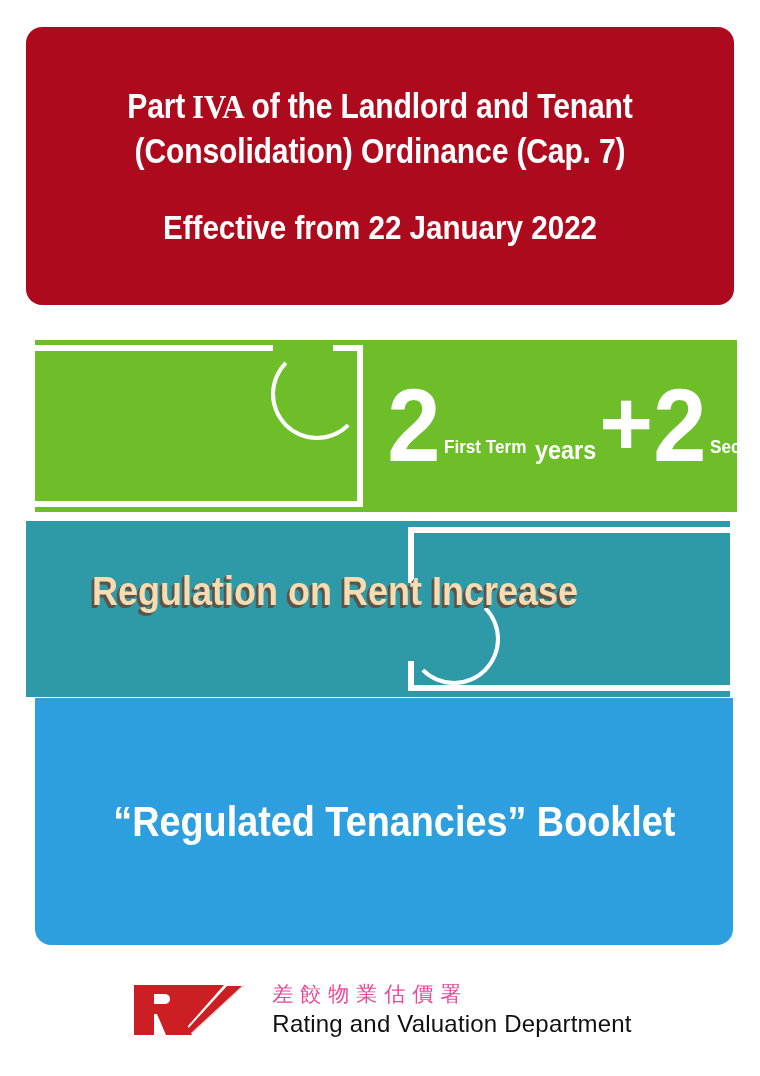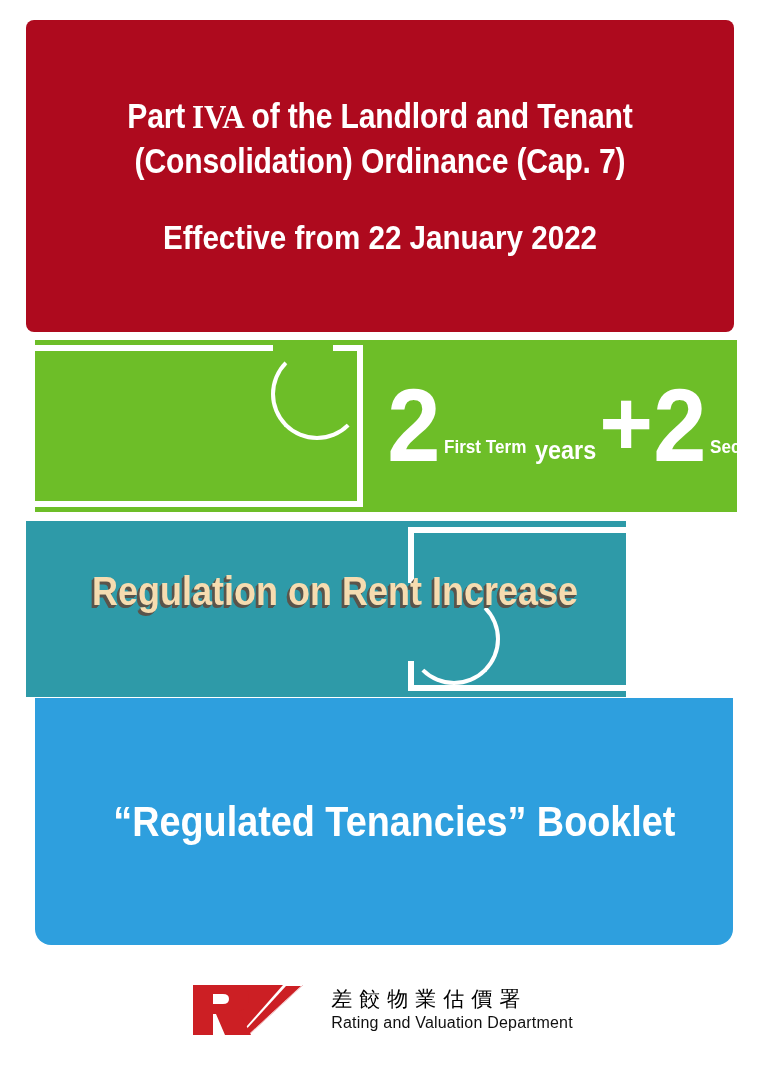"Part IVA of the Landlord" .band-red { border-radius: 8px -> 16px; height: 312px -> 278px; top: 20px -> 27px }
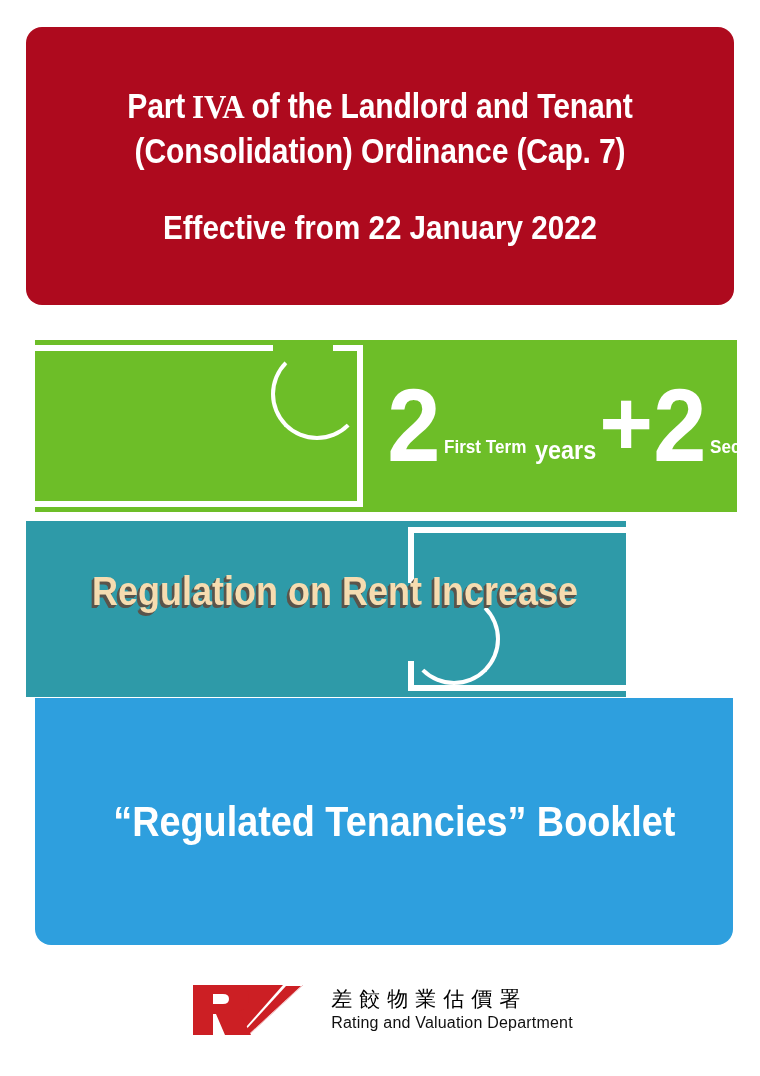"Regulation on Rent Increase" .band-teal { width: 600px -> 704px }
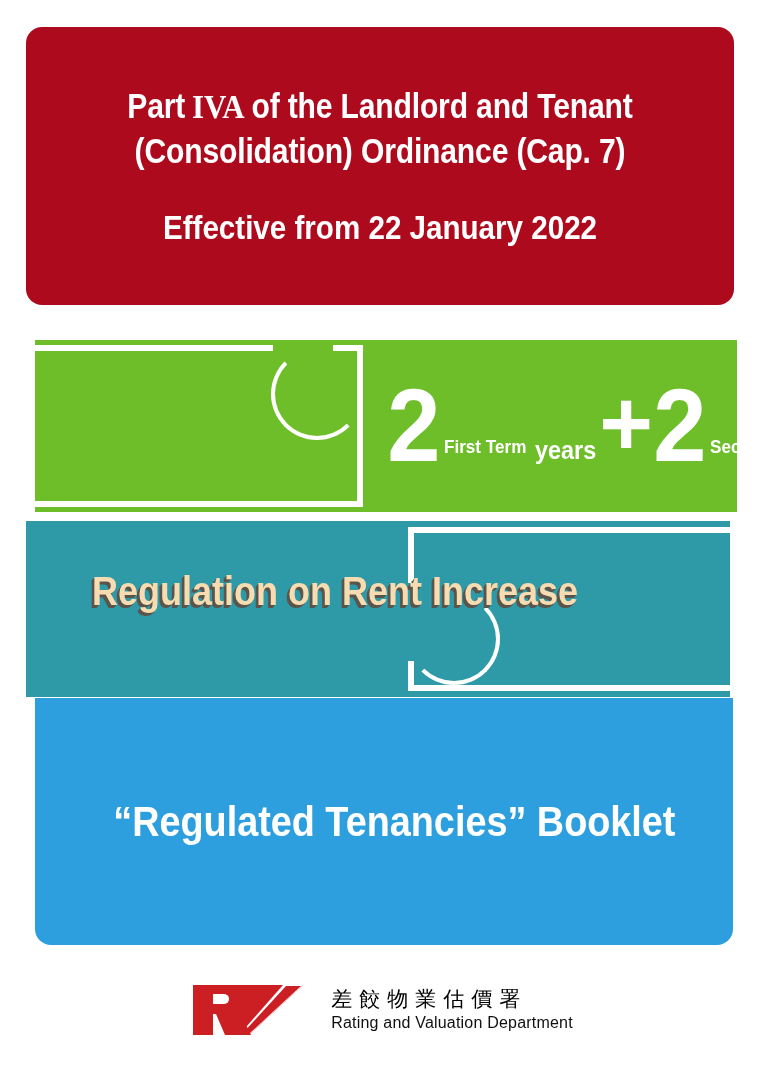"差餃物業估價署" .dept-cn { color: #000000 -> #ec4899 }
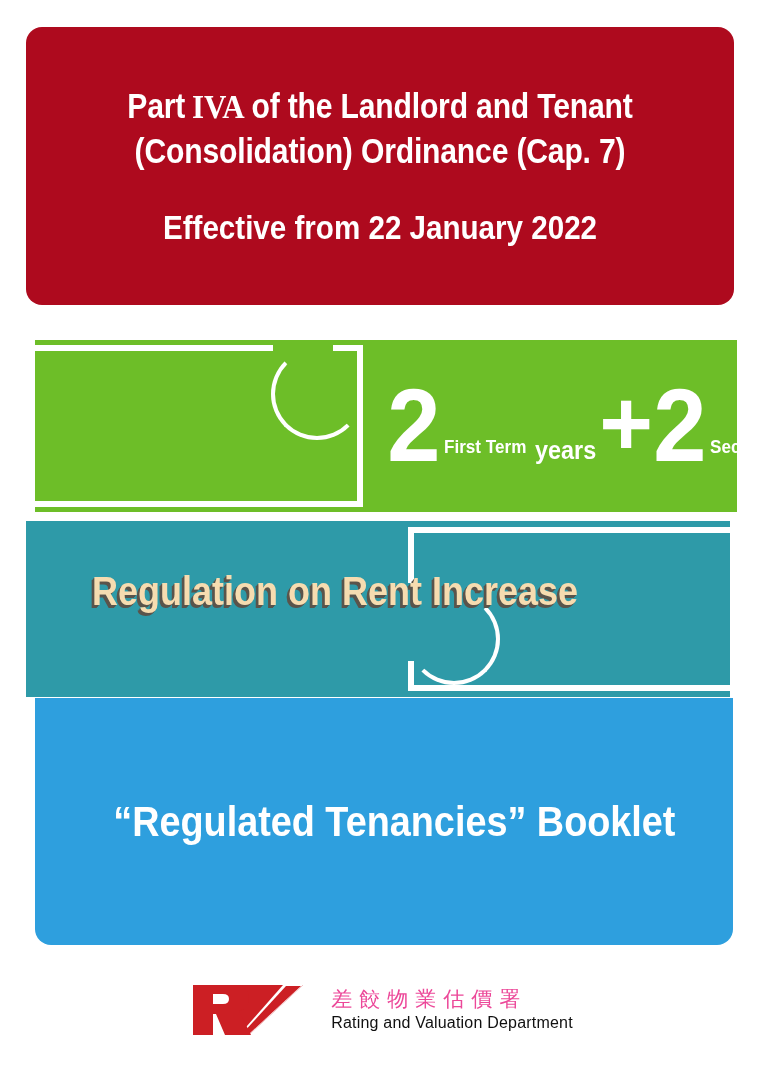"Rating and Valuation Department" .dept-en { font-size: 16px -> 24px }
